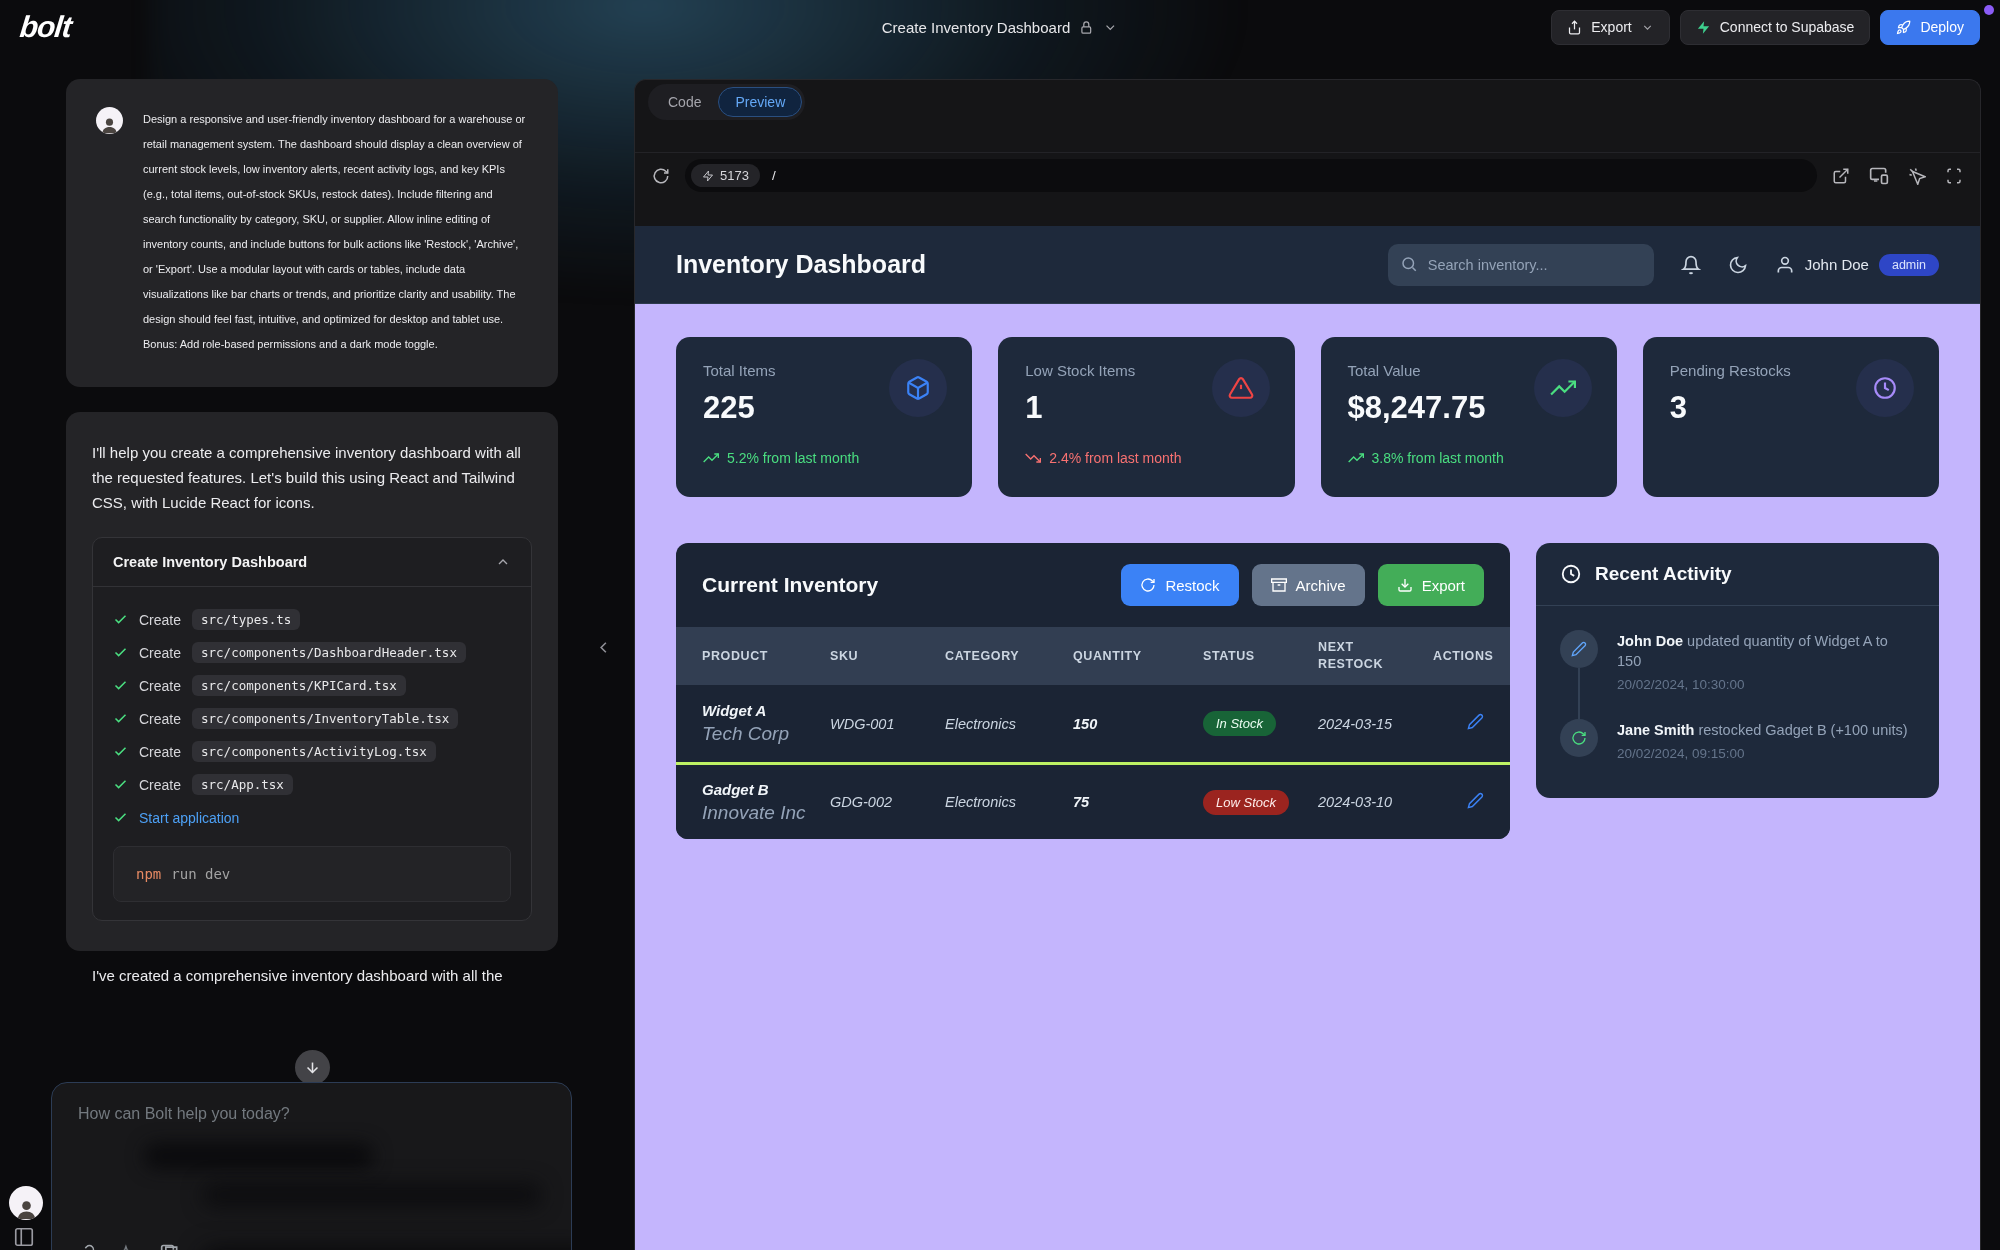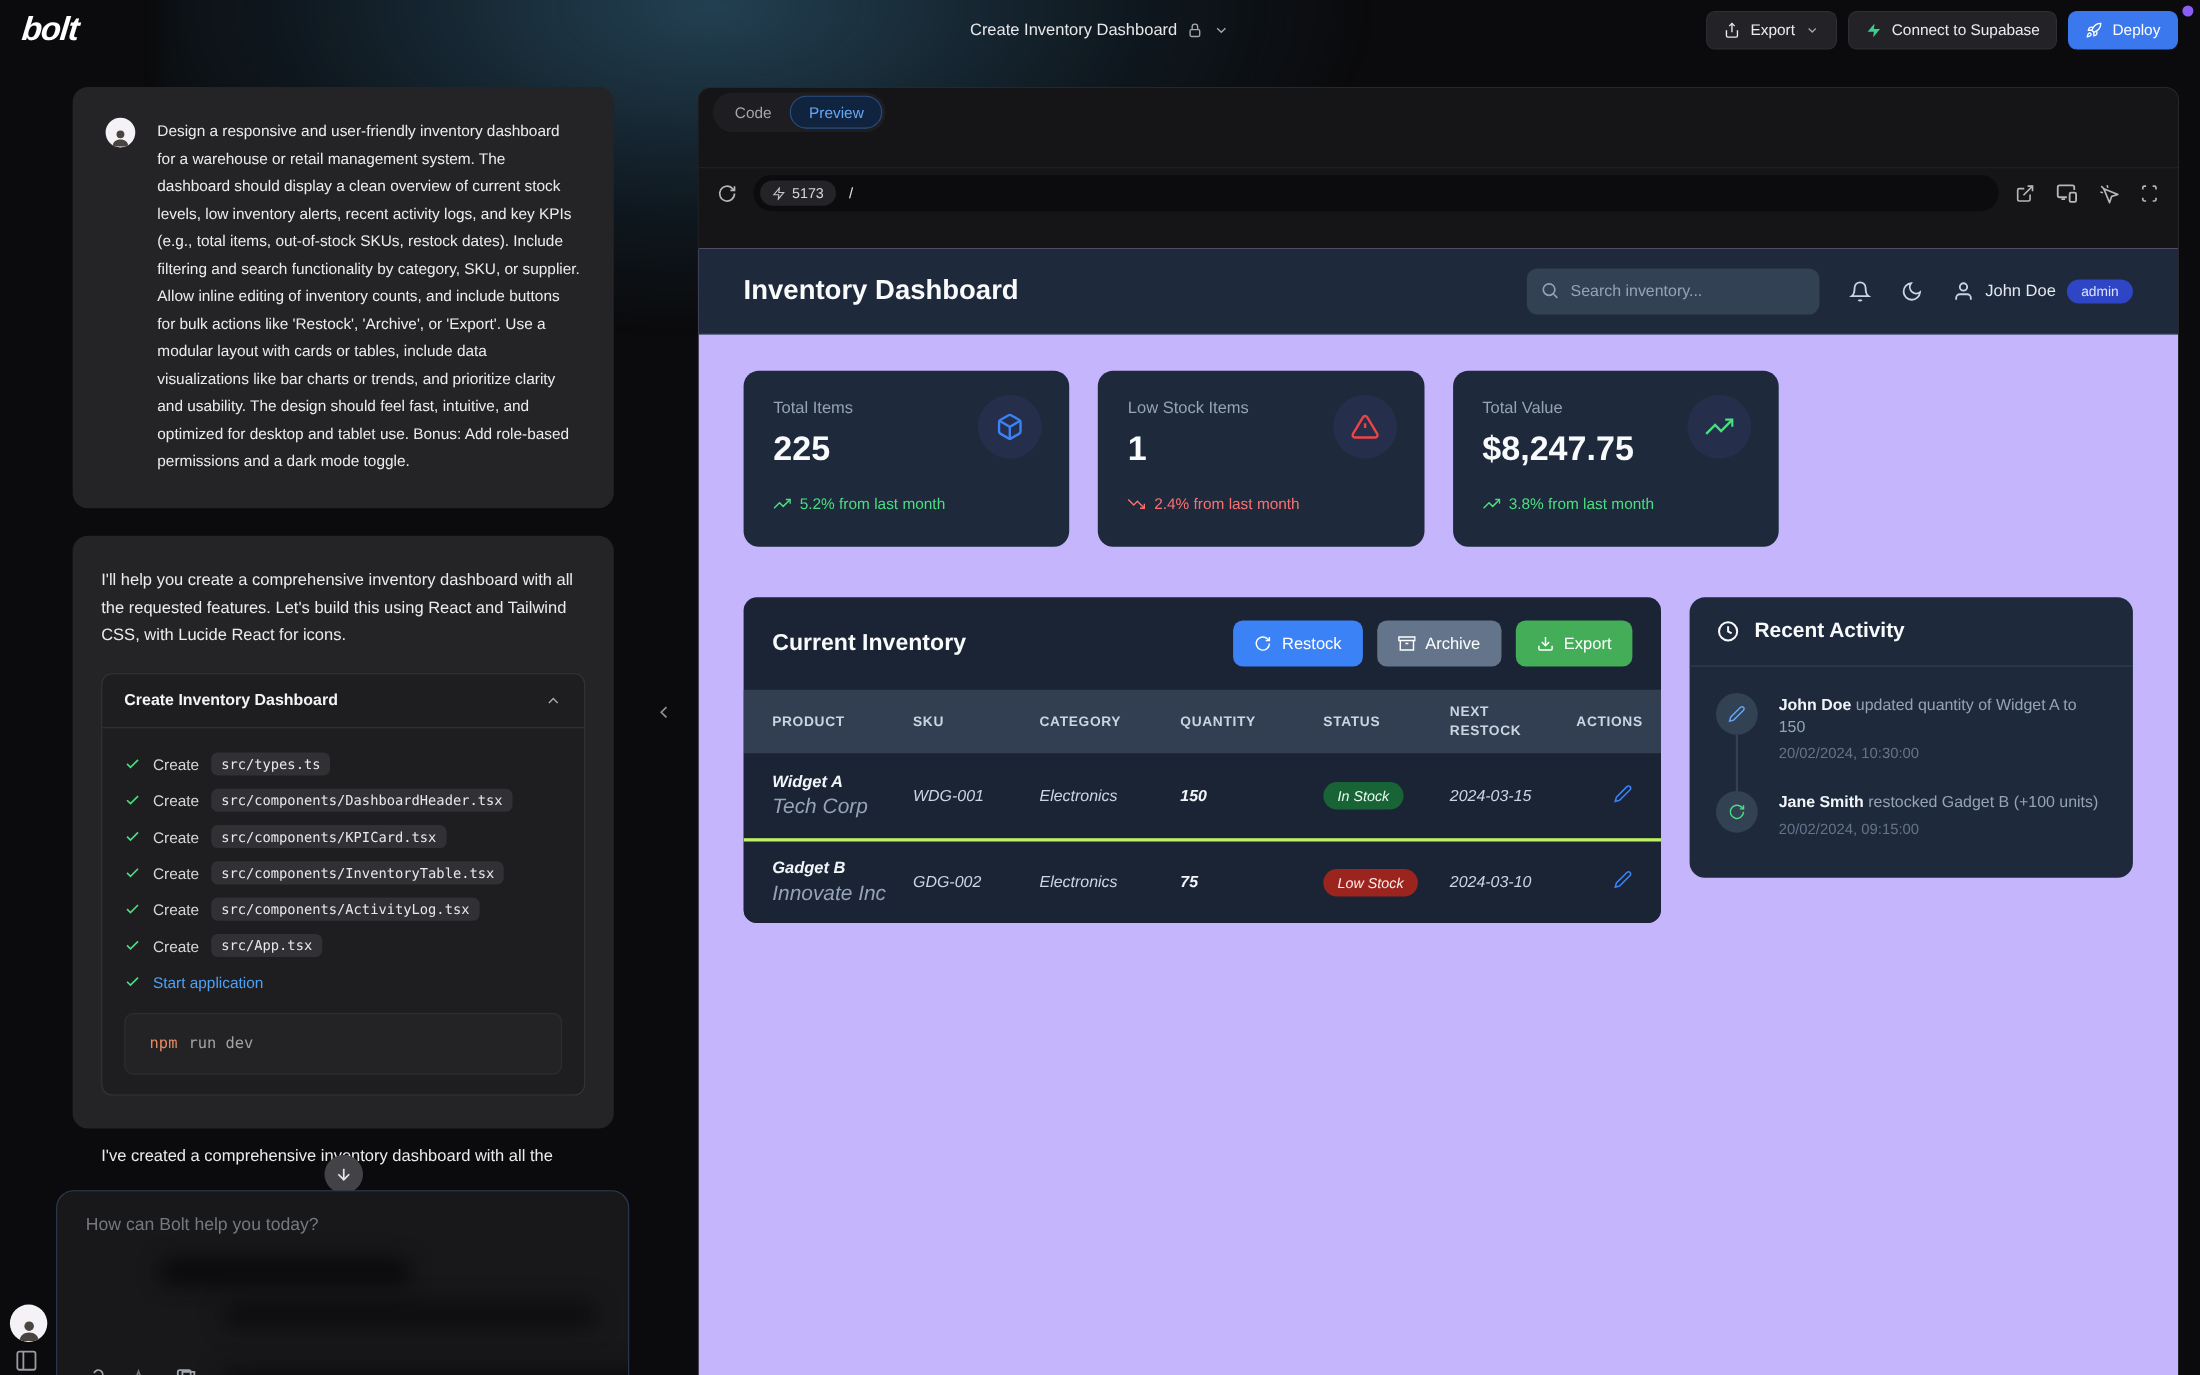"Design a responsive and user-friendly" .msg-user p { font-size: 14px -> 11px }
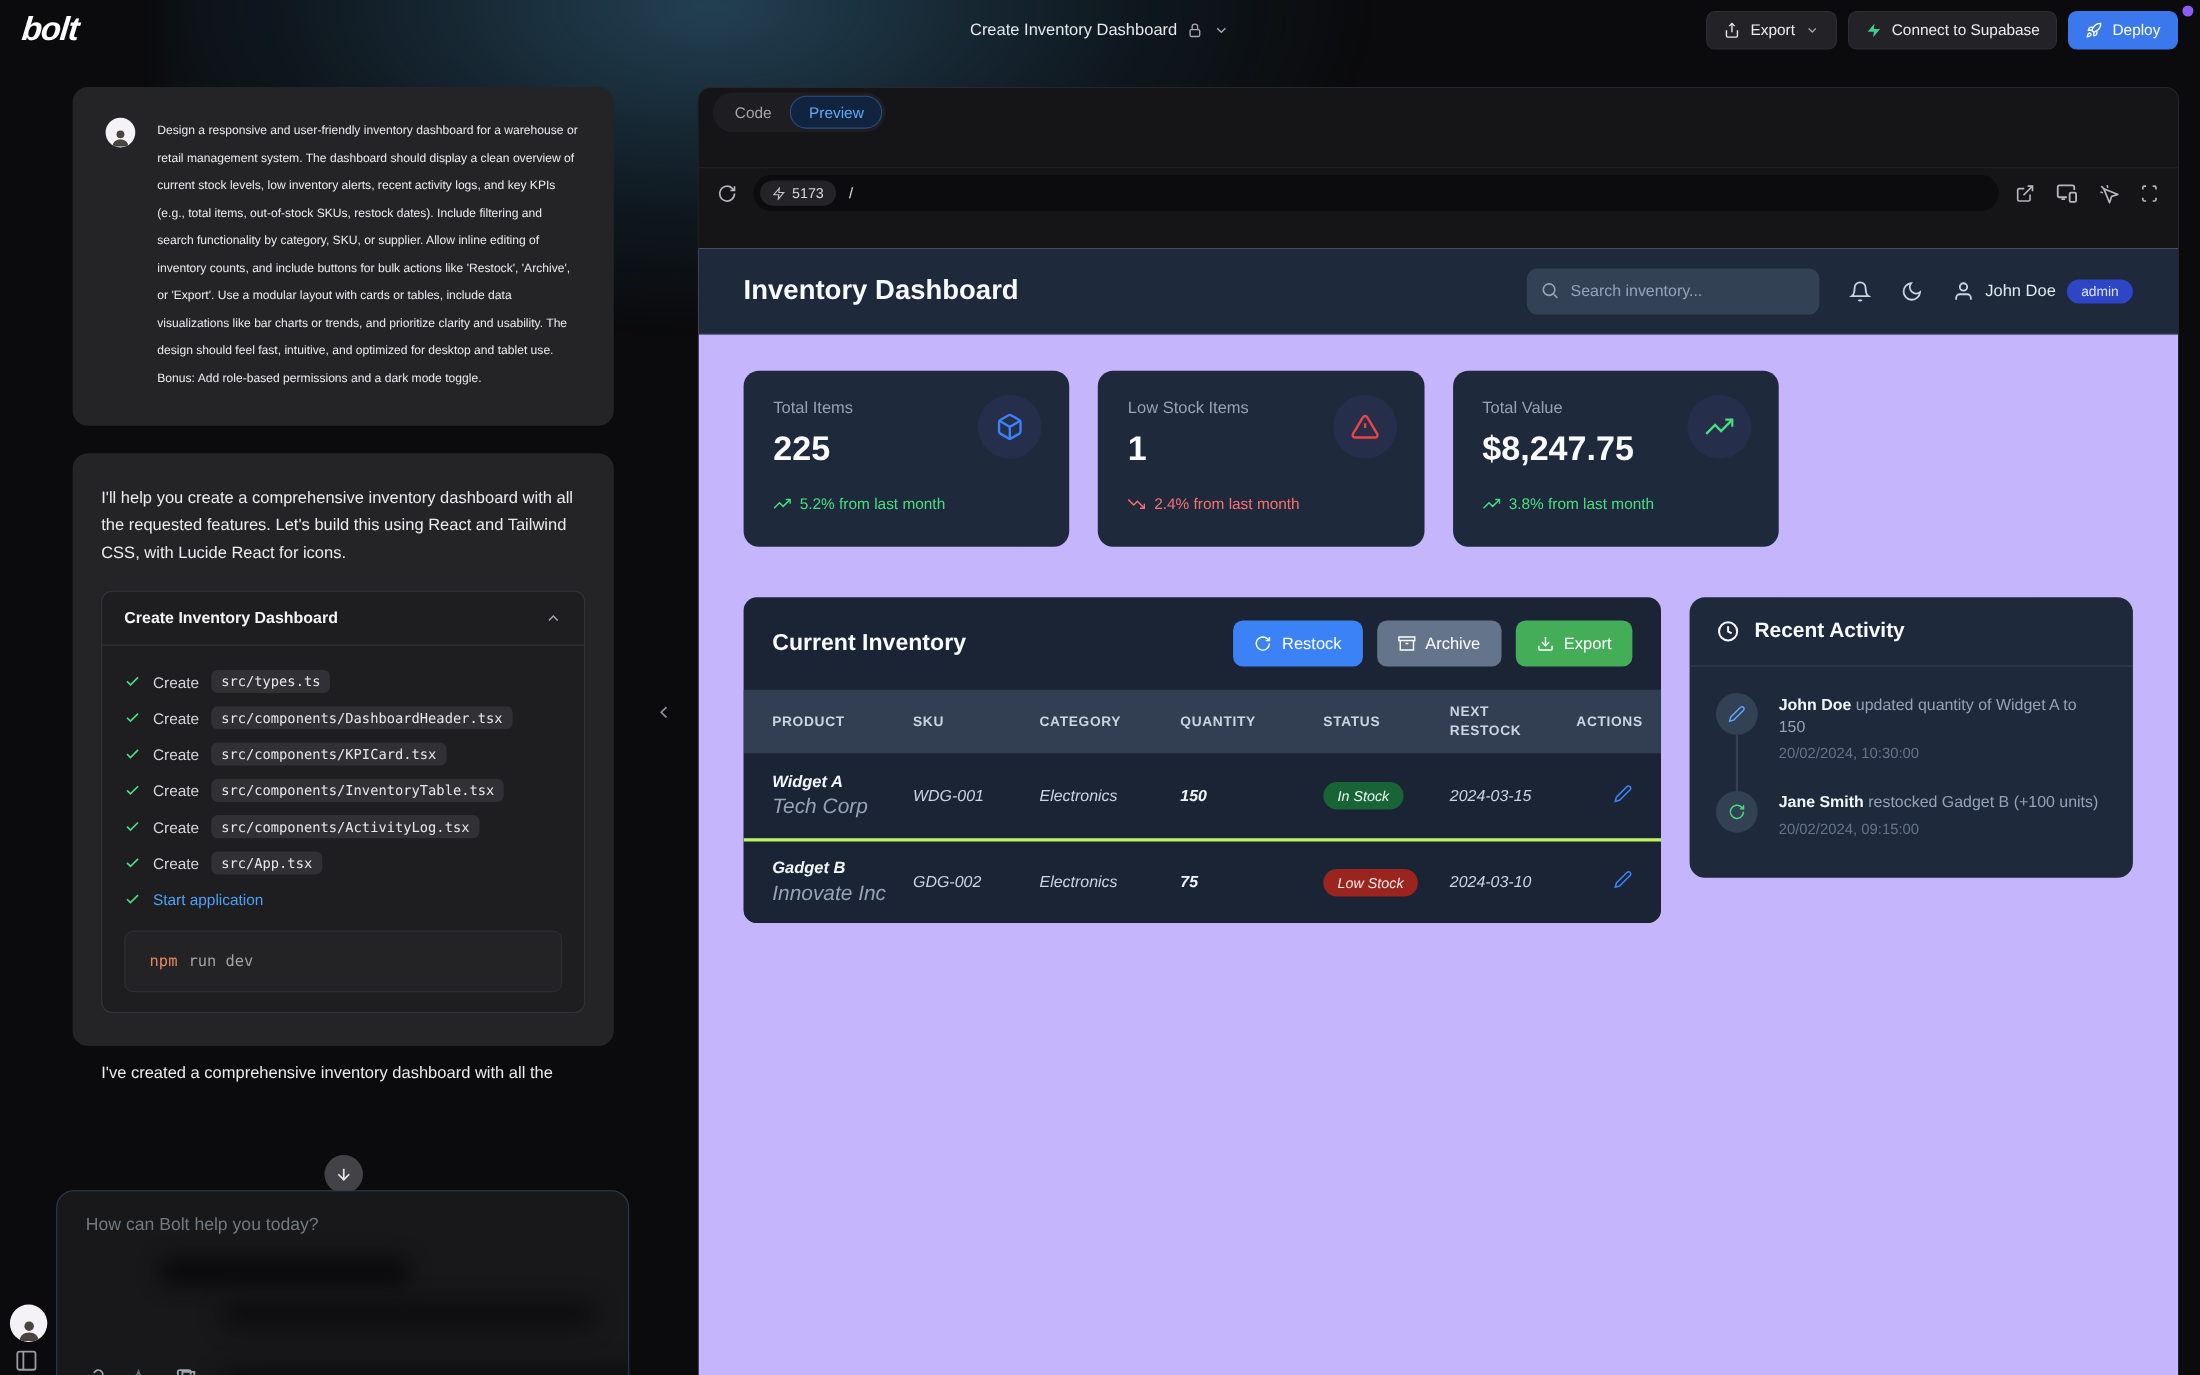"Pending Restocks" div.kpi { html: none -> <div> <div>Pending Restocks</div> <div>3</div> <div> <span> <svg> <circle></circle> <path></path> </svg> </span> </div> </div> }
